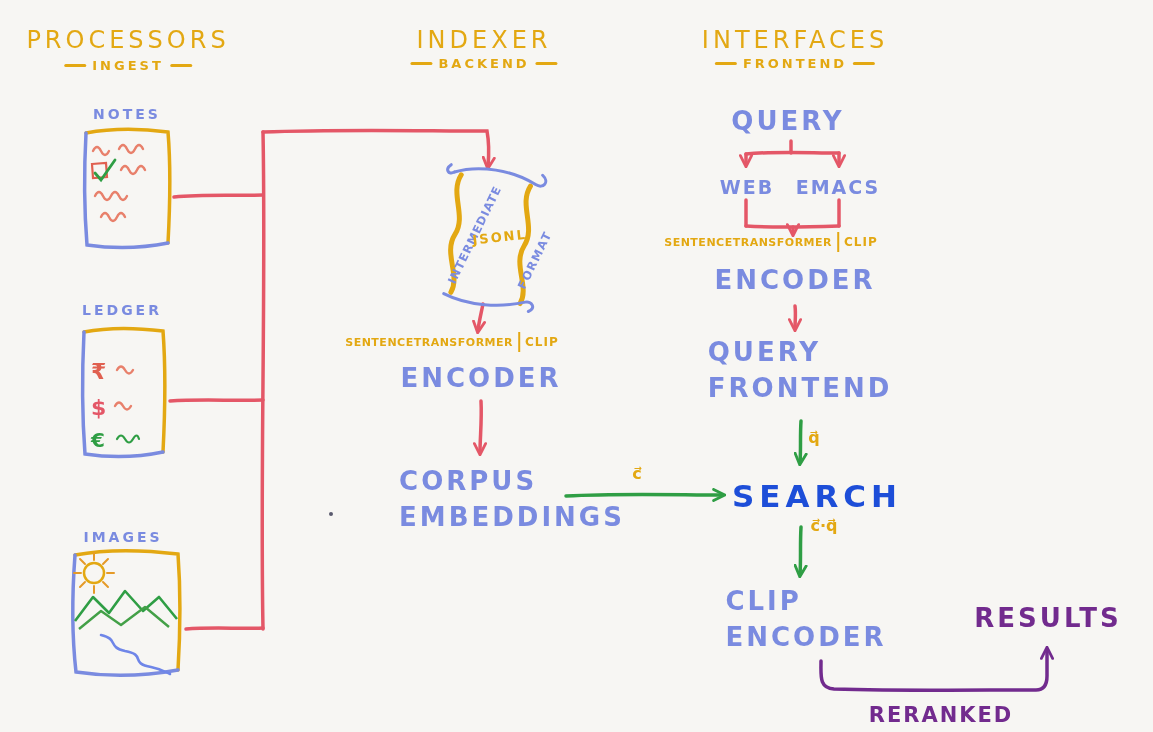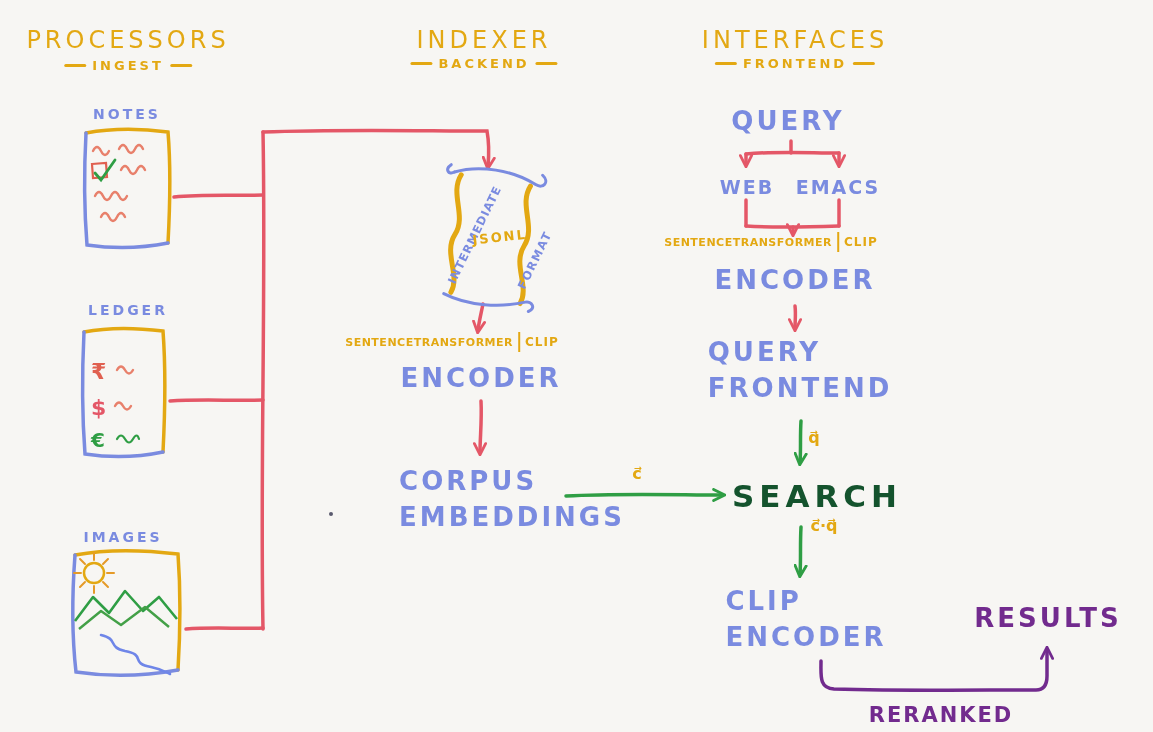"LEDGER" div.abs { left: 128px -> 122px }
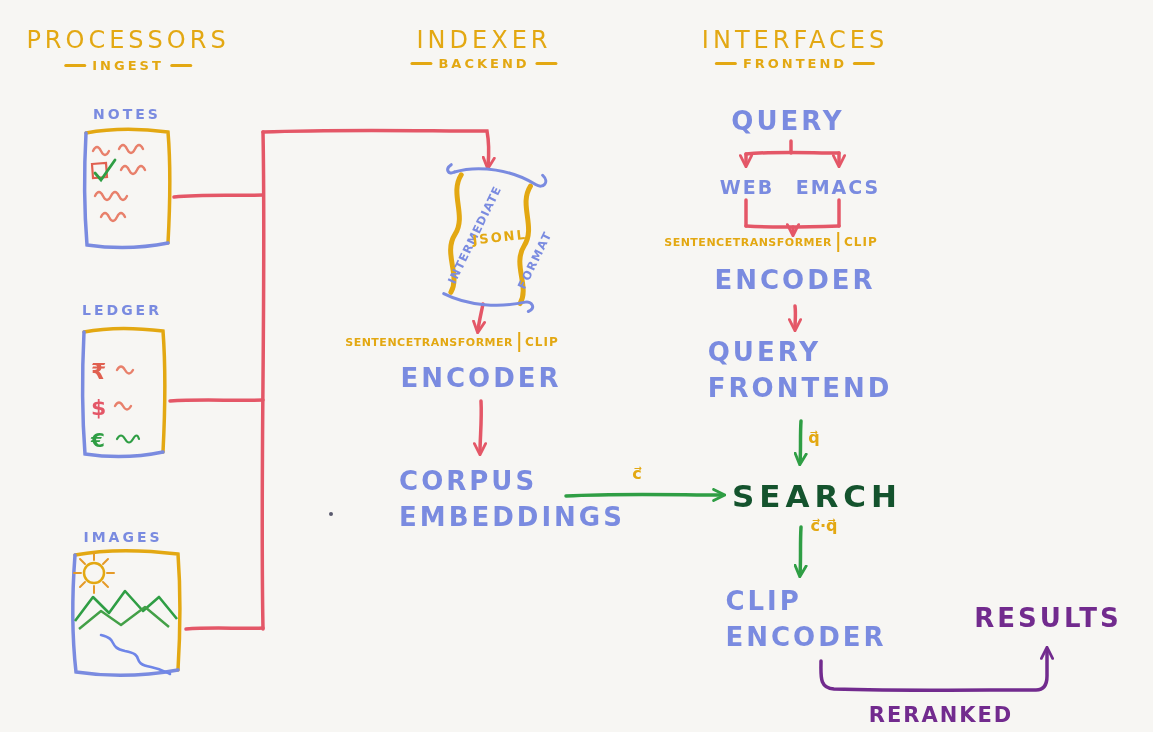"SEARCH" .node-red { color: #14532d -> #1d4ed8 }
